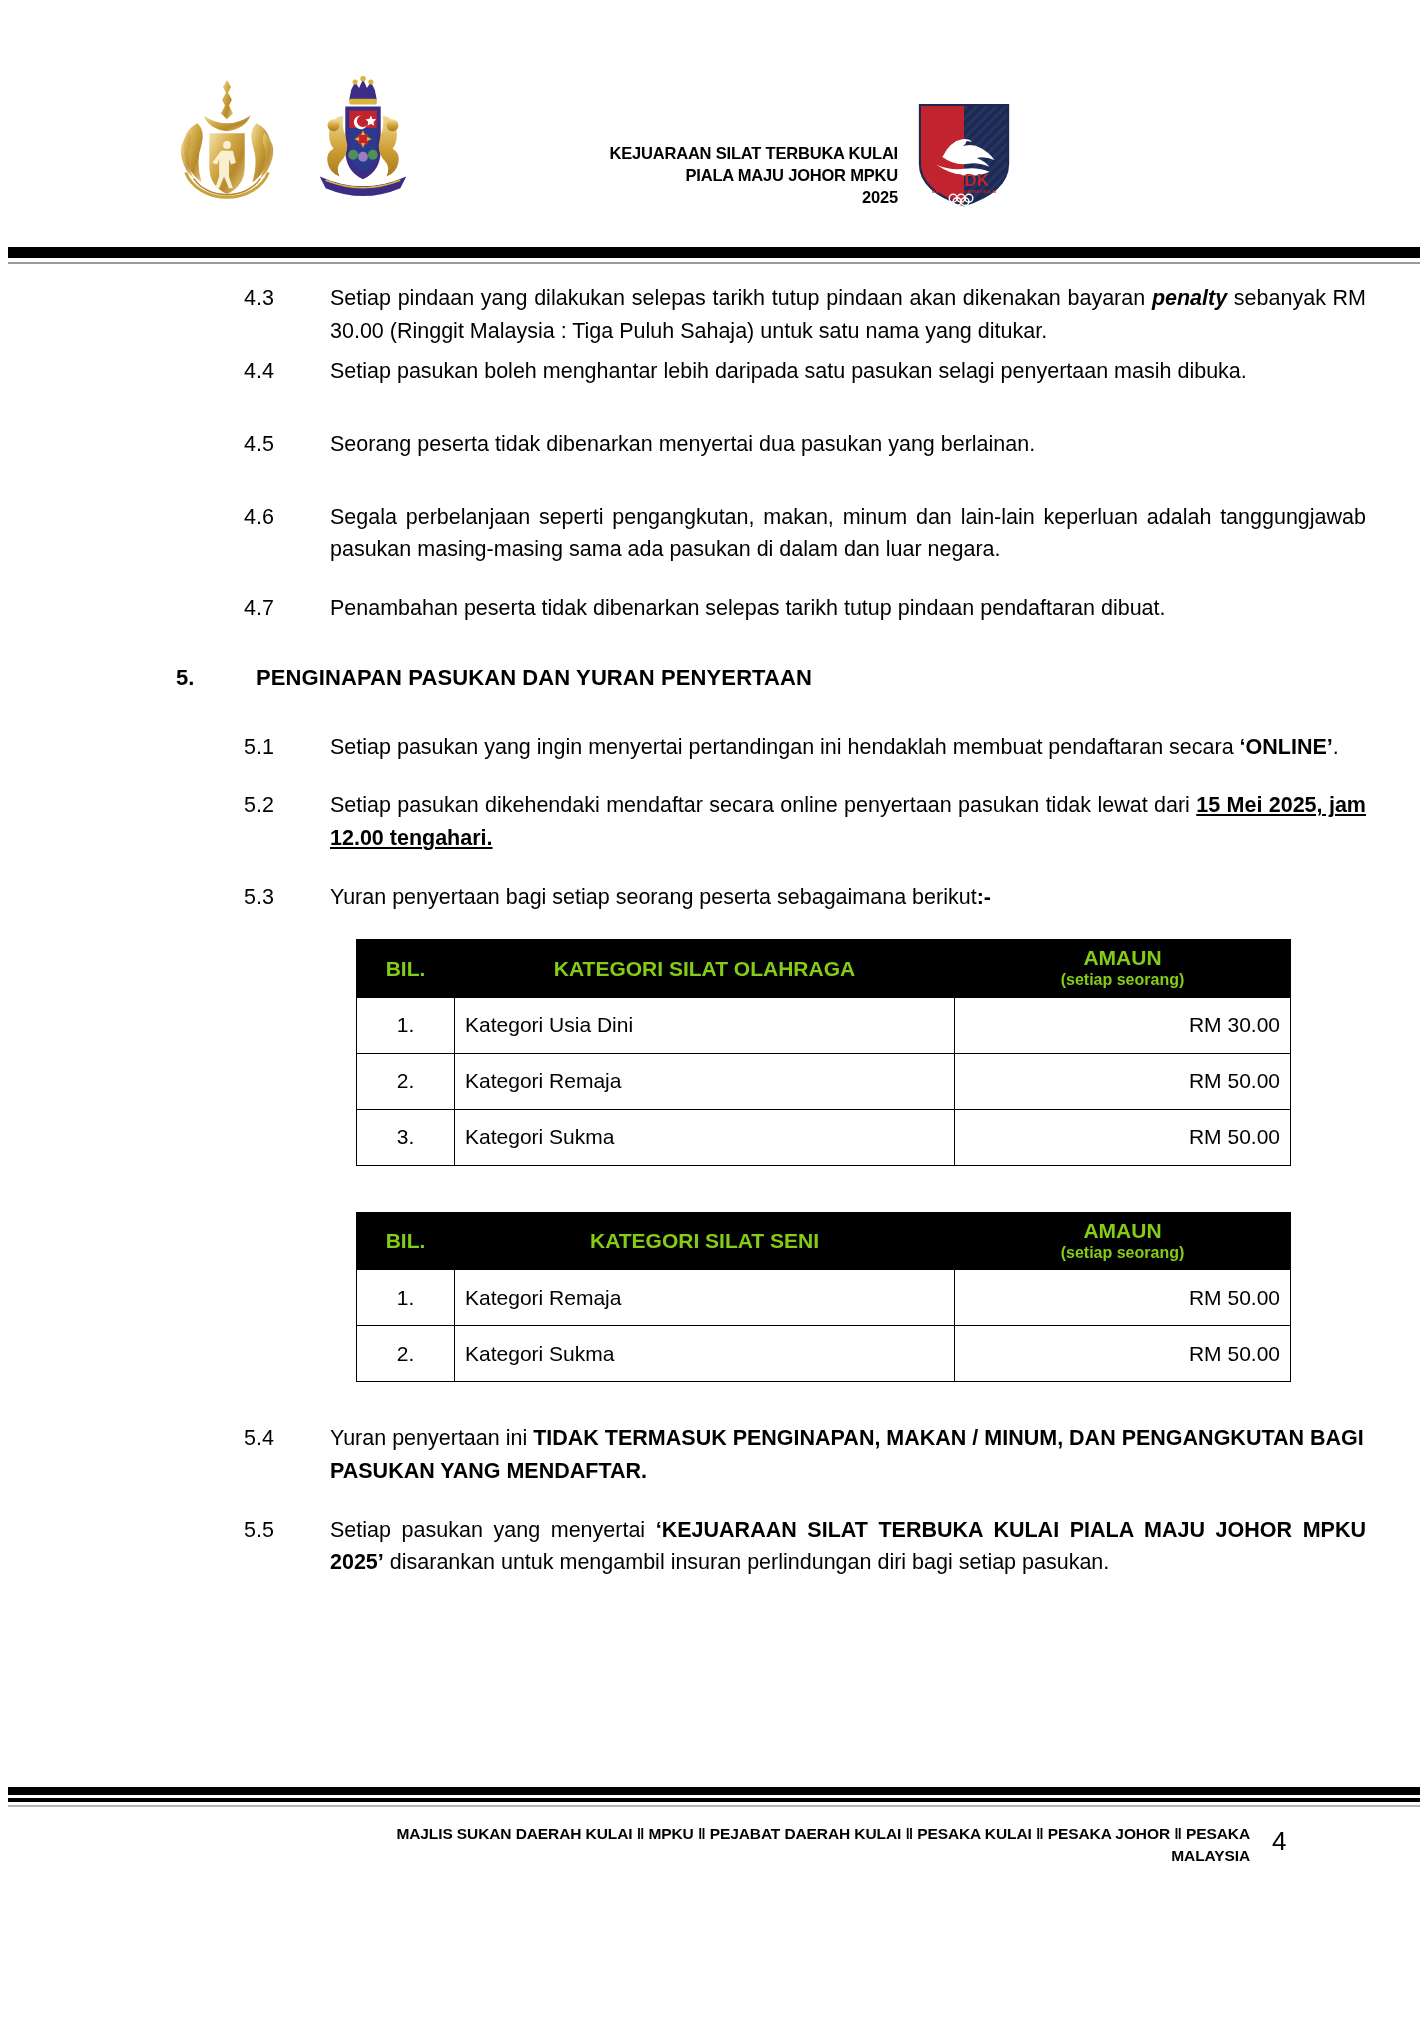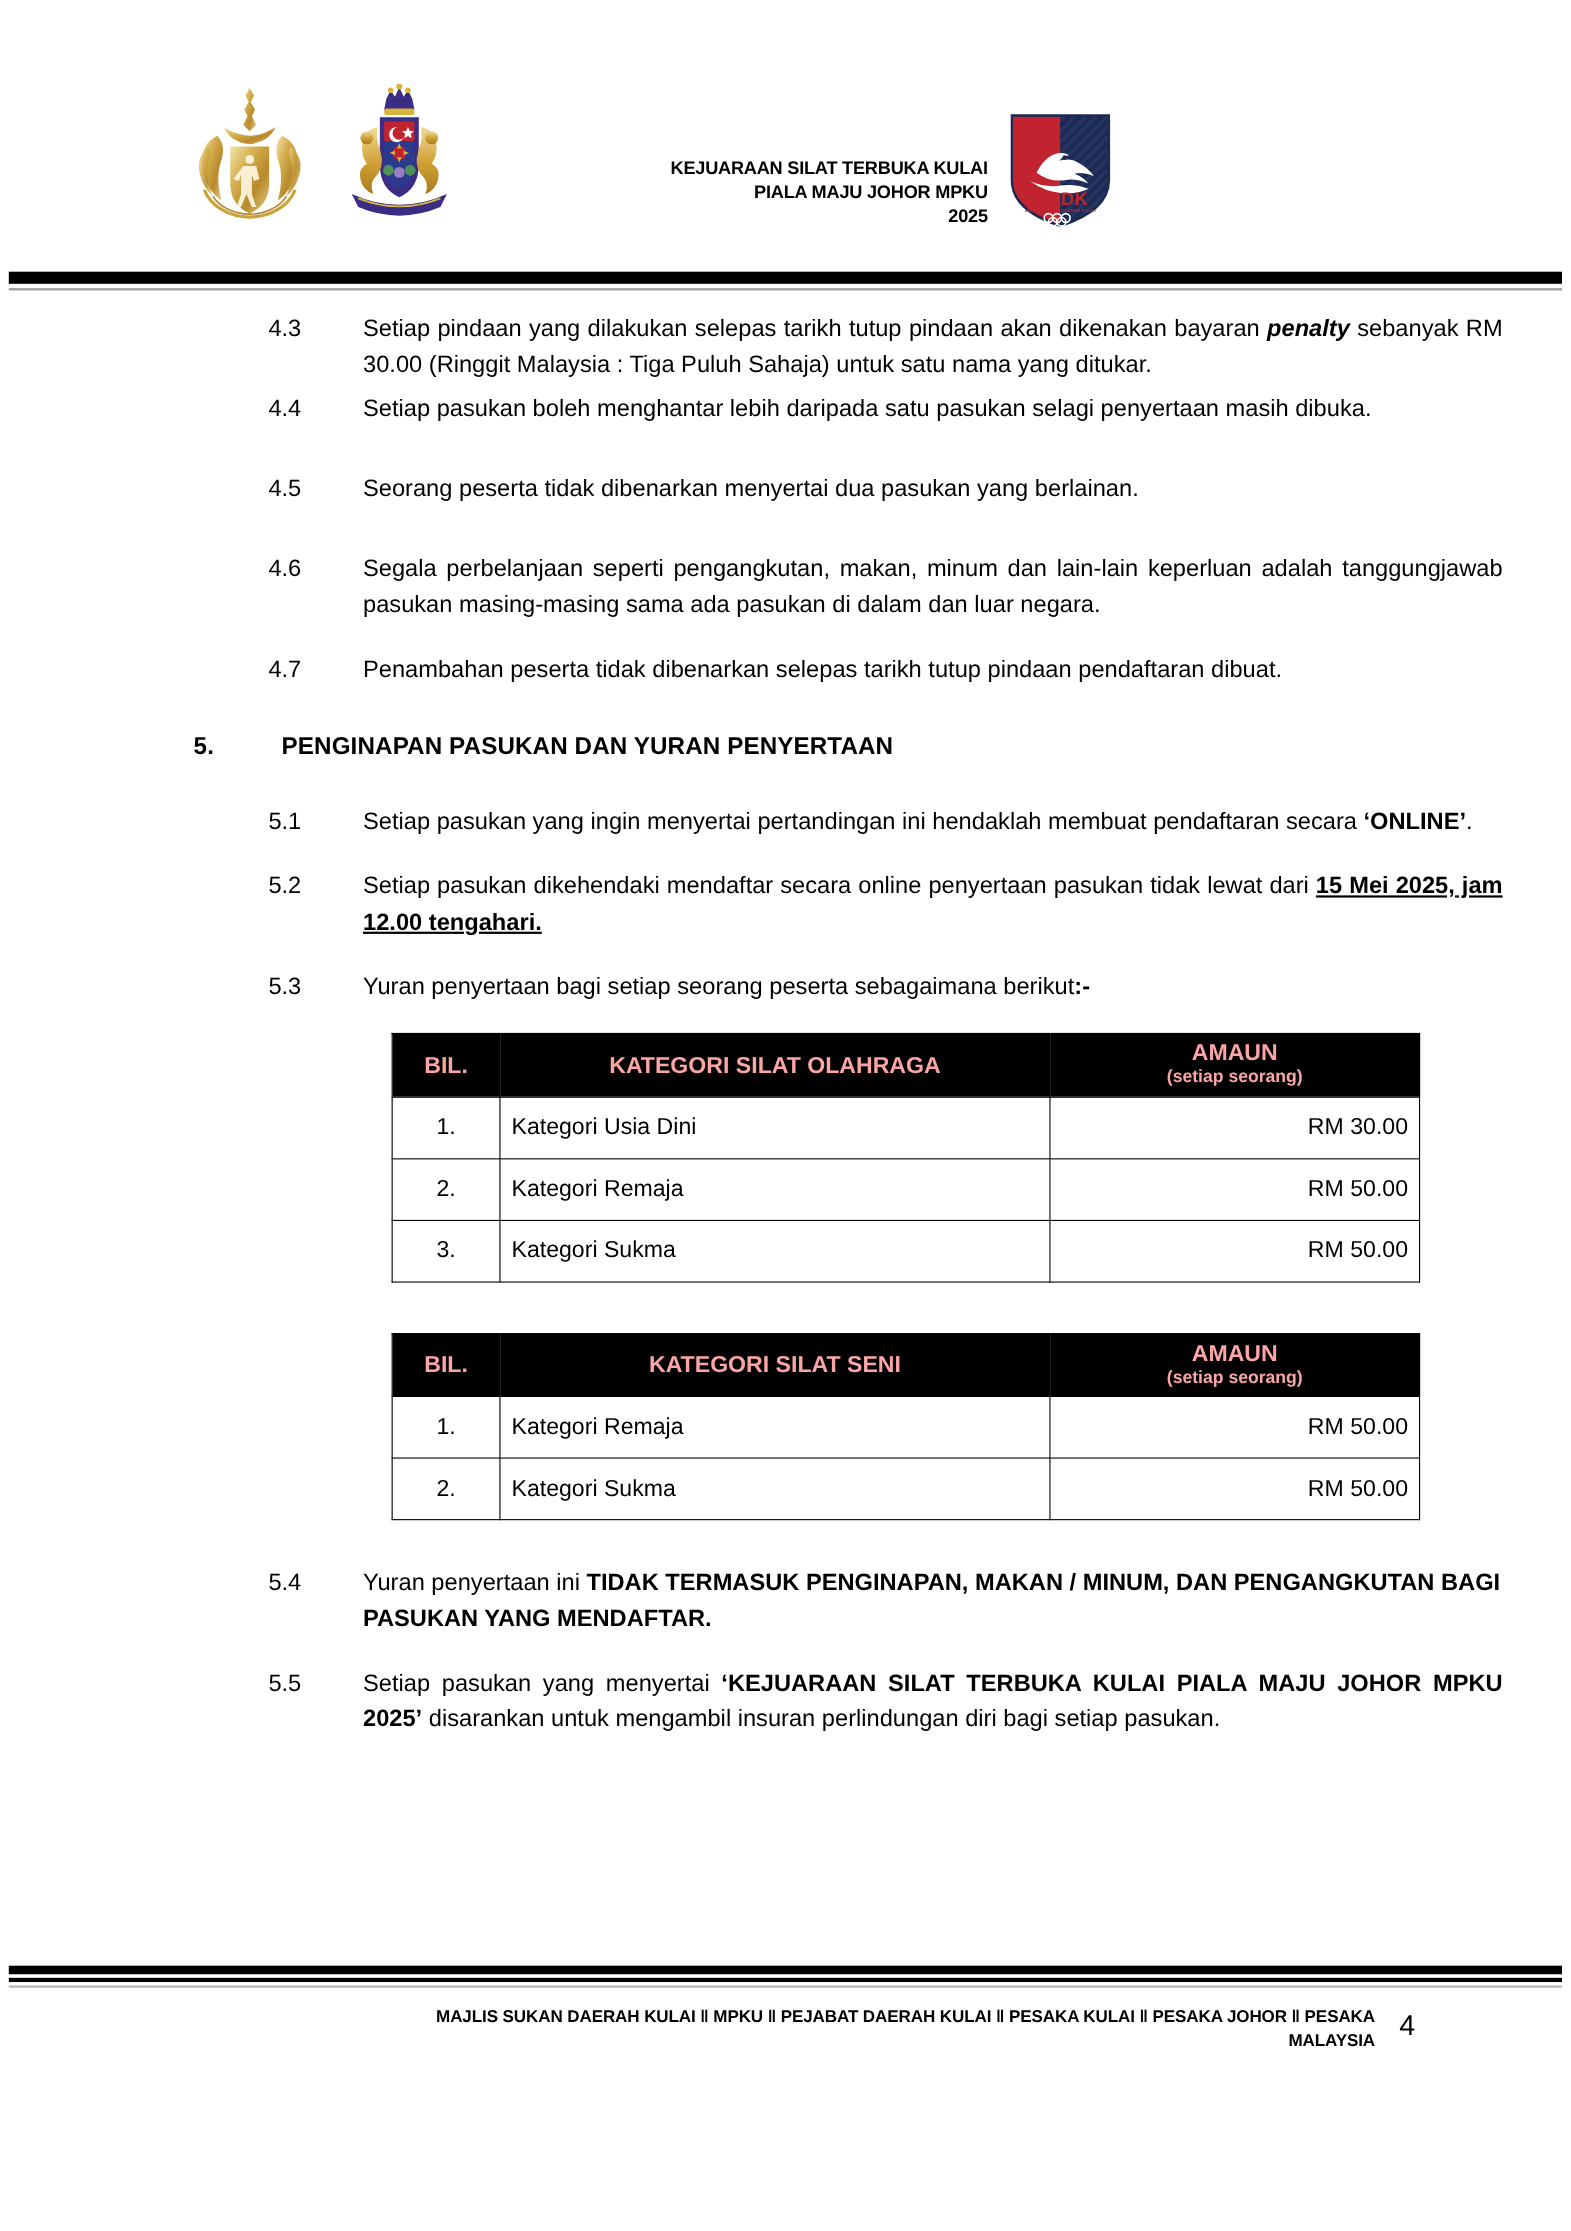"BIL." .fee-table thead th { color: #fca5a5 -> #84cc16 }
